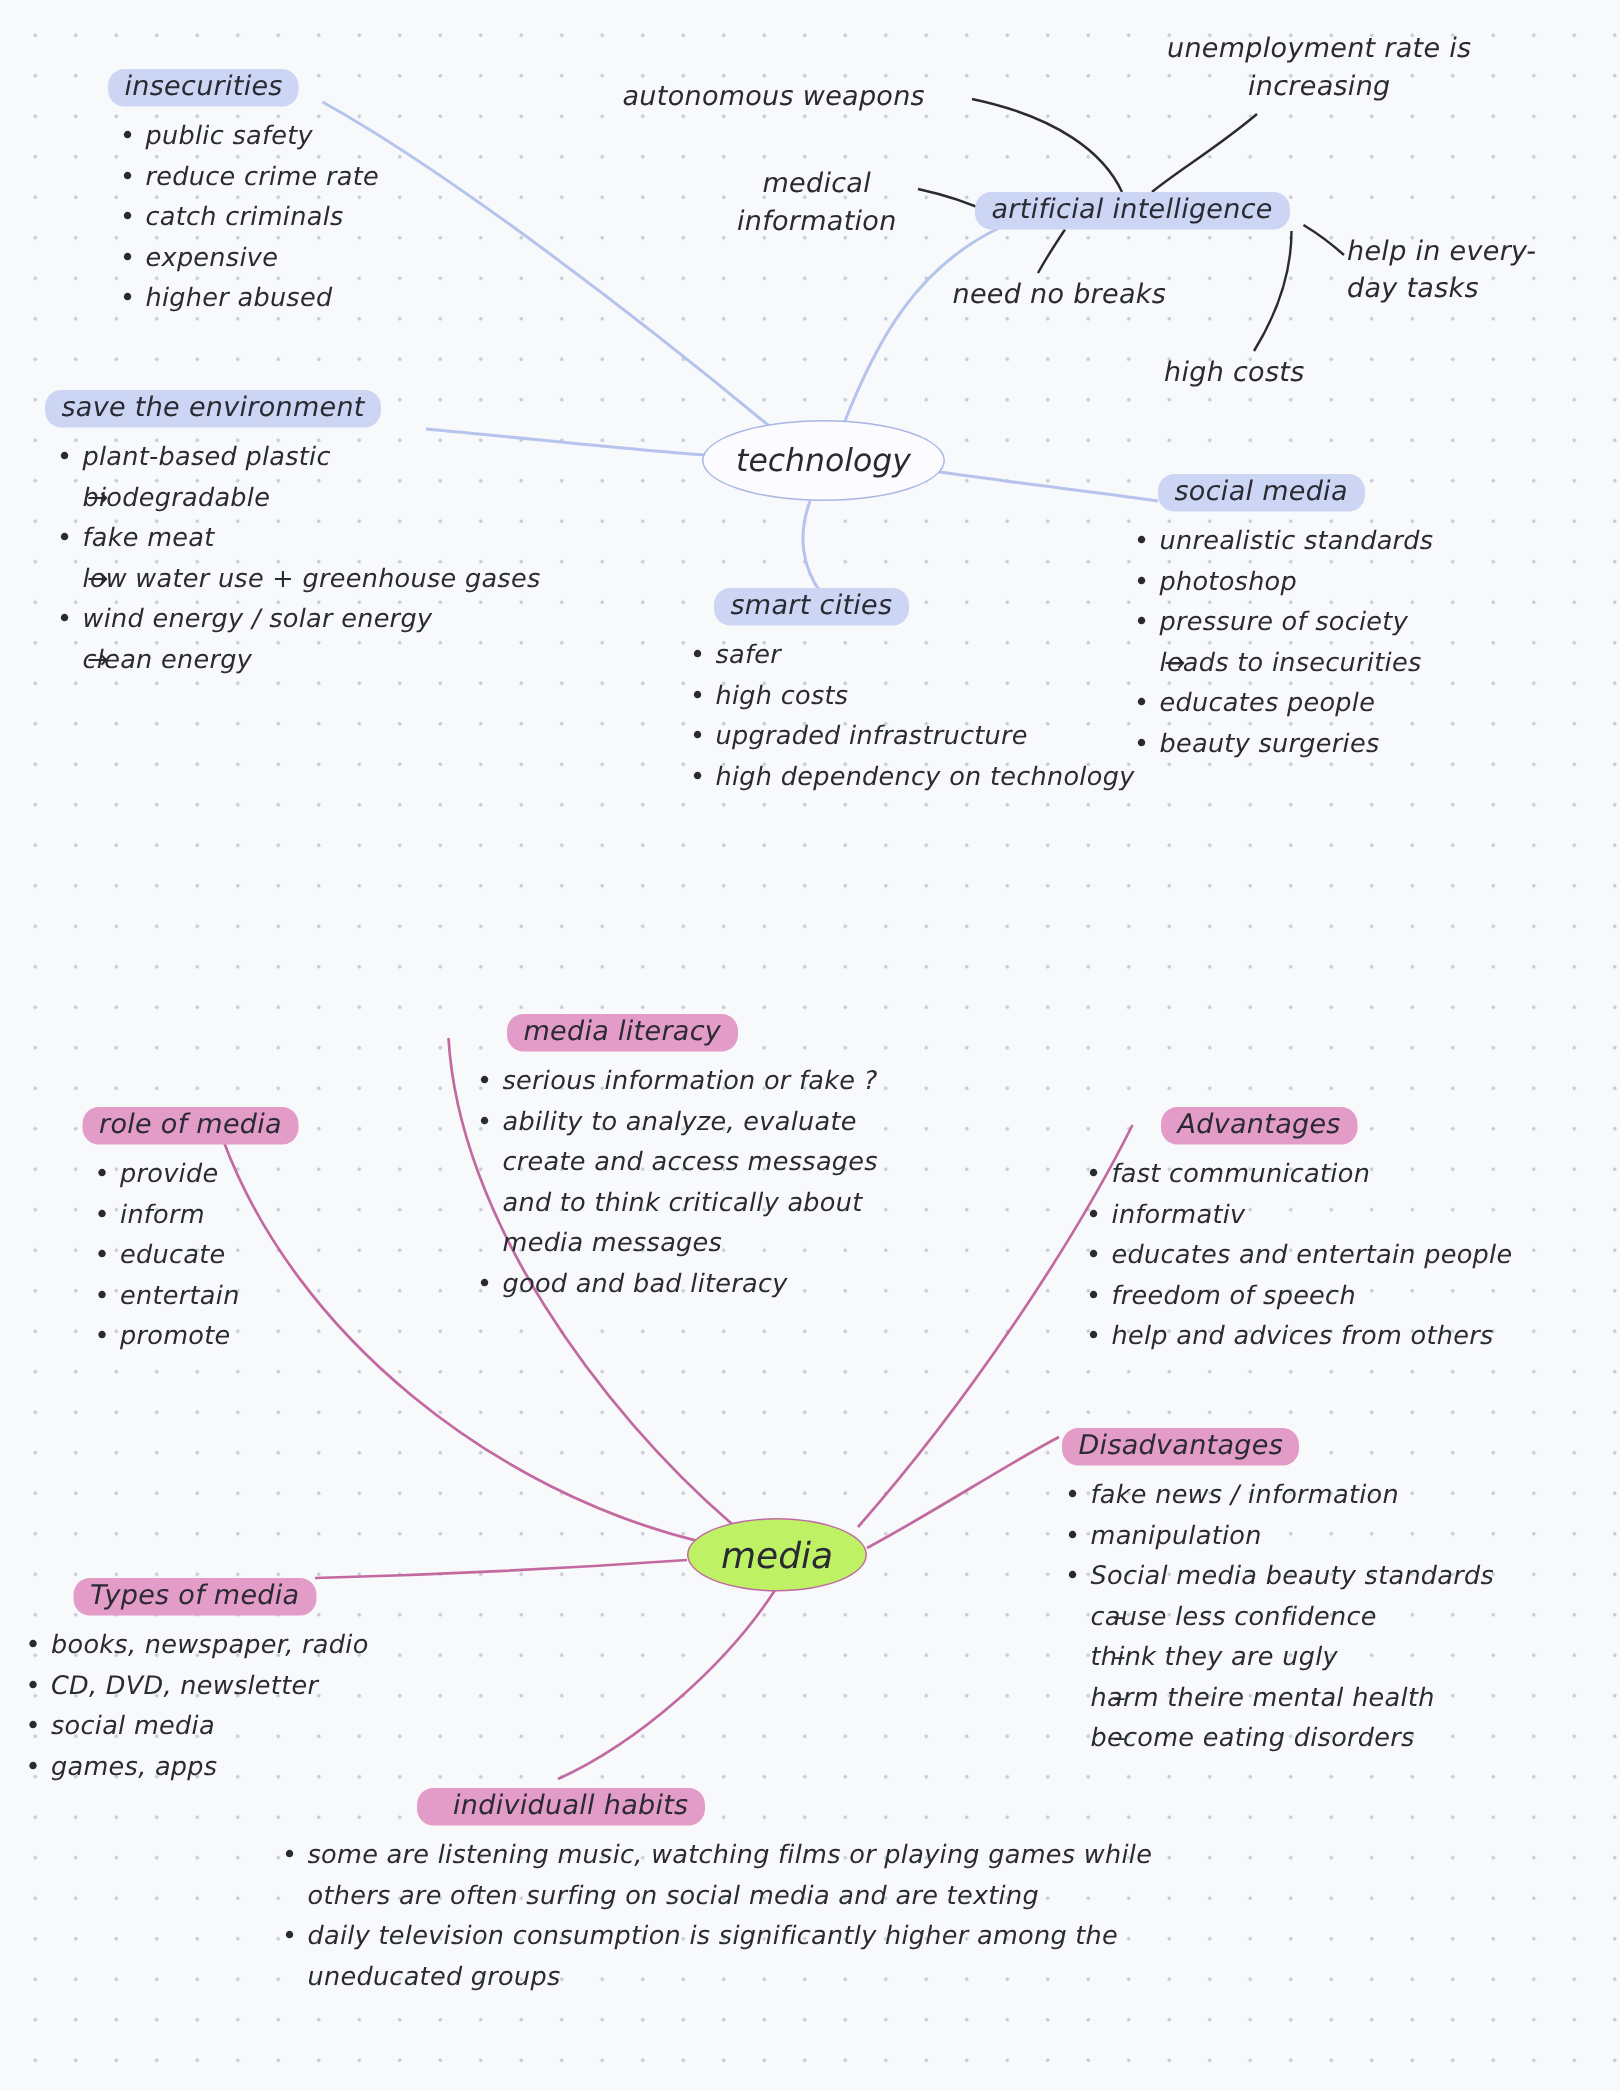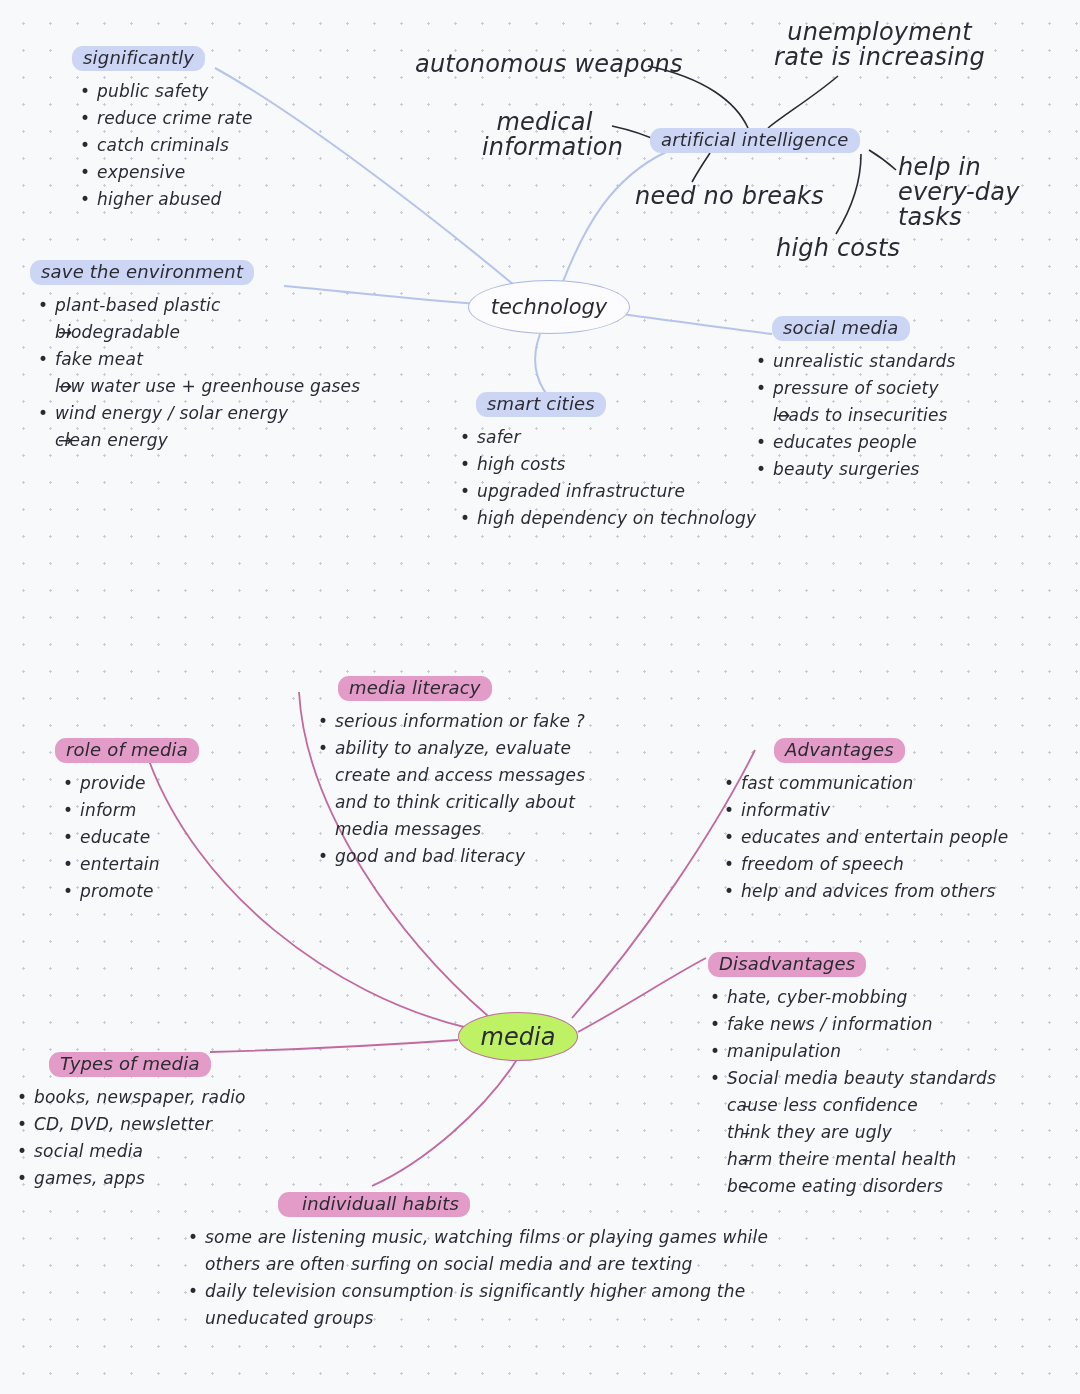"unemployment rate is increasing" .plain { font-size: 24px -> 18px }
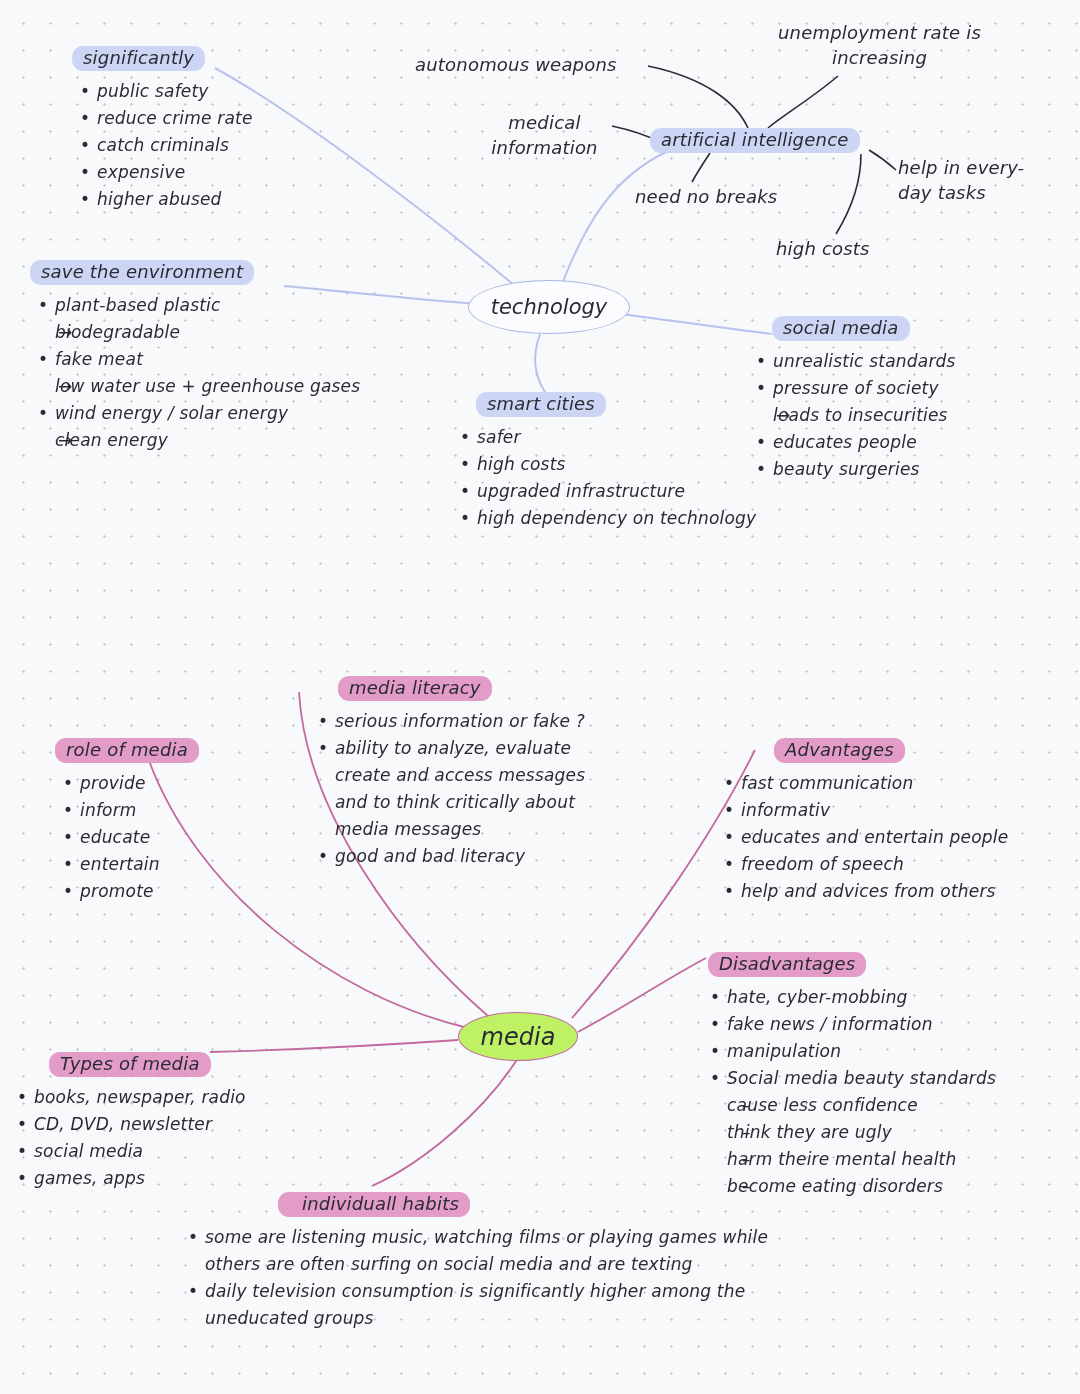"significantly" span.hl { text: significantly -> insecurities }
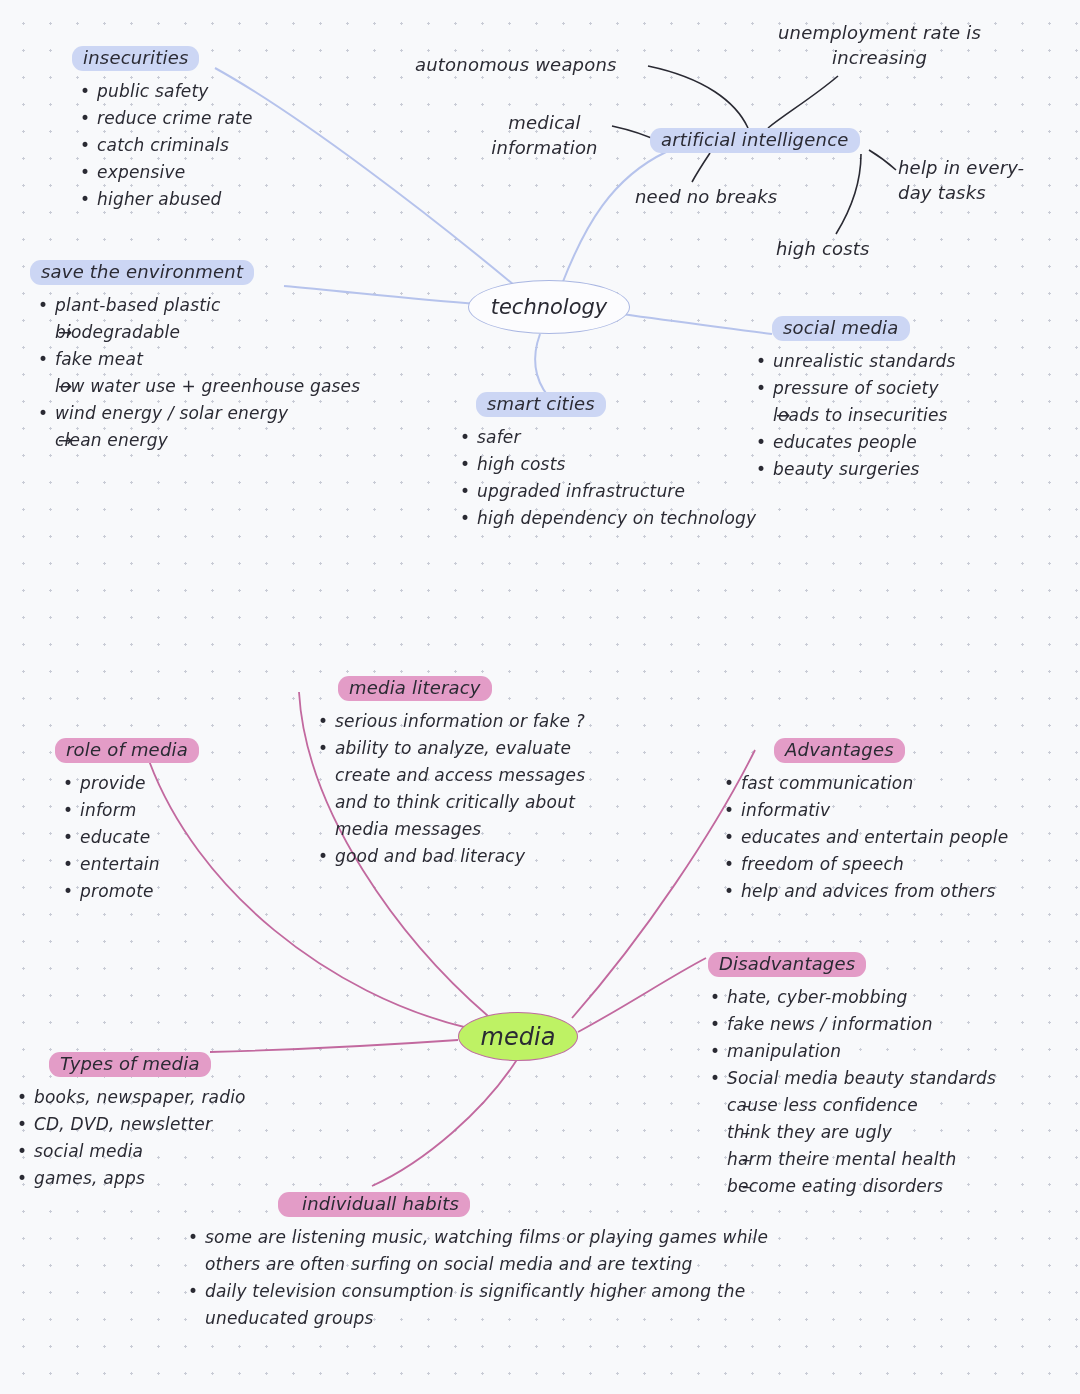"photoshop" li.bullet { html: none -> <li>photoshop</li> }
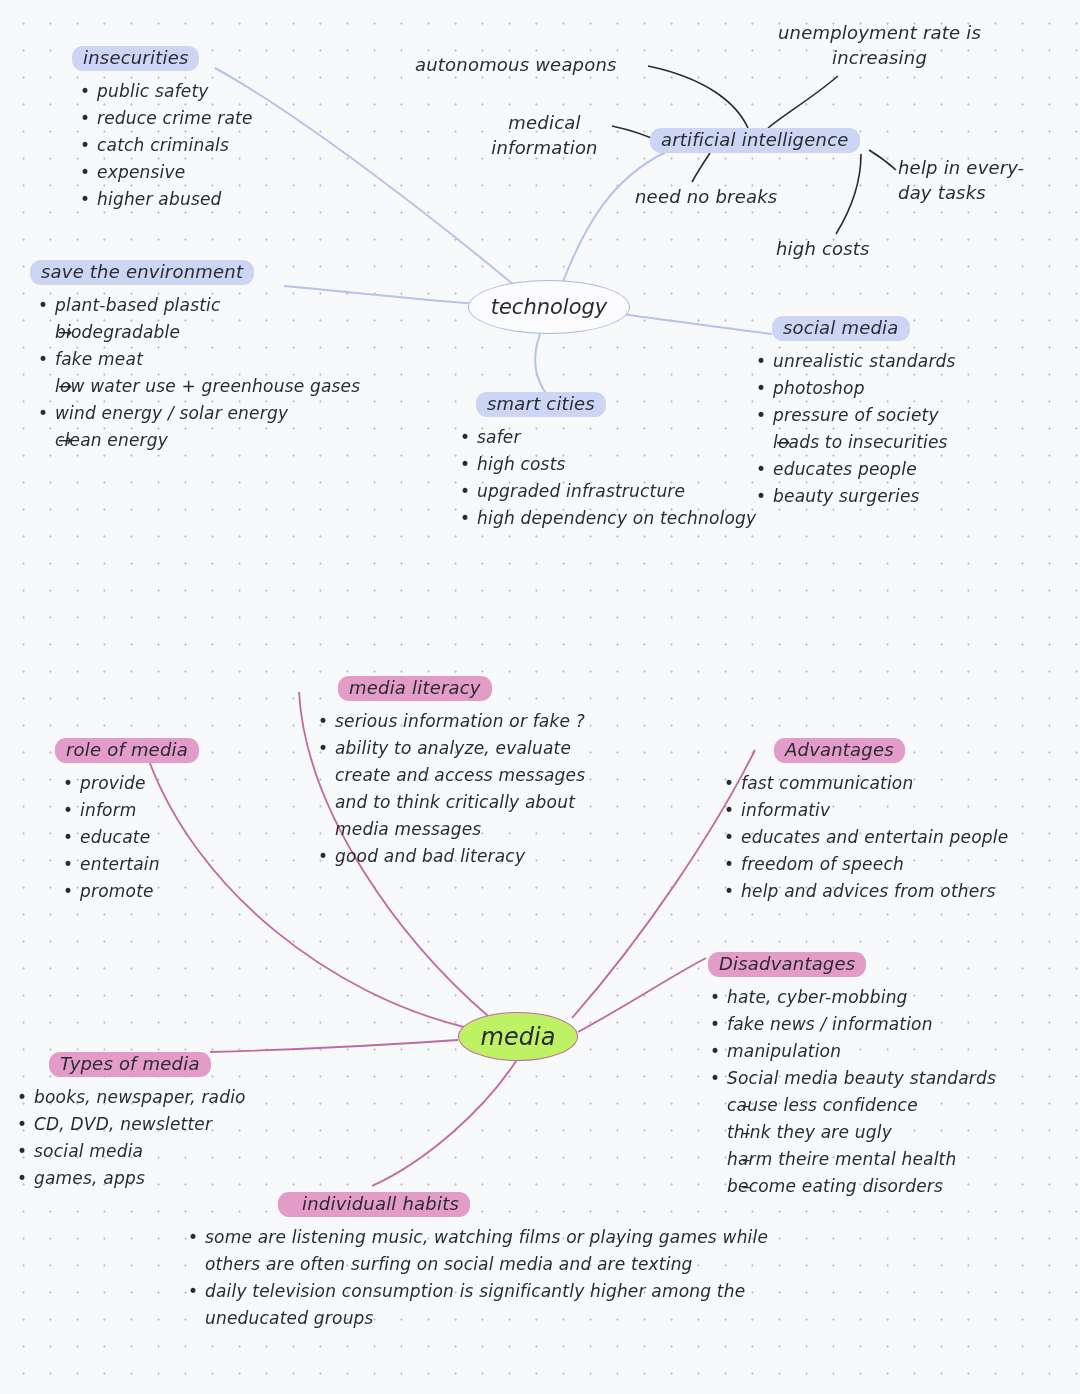"hate, cyber-mobbing" li.bullet { html: <li>hate, cyber-mobbing</li> -> none }
